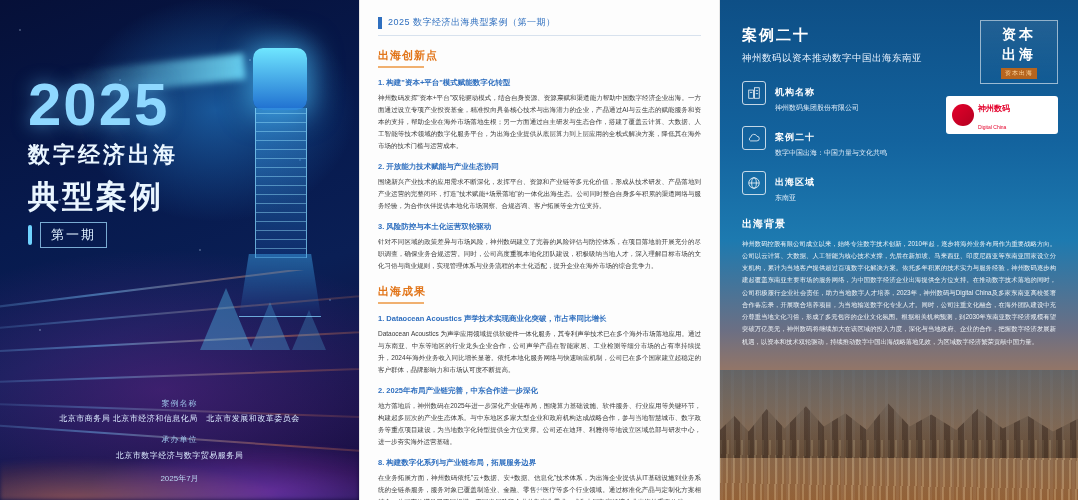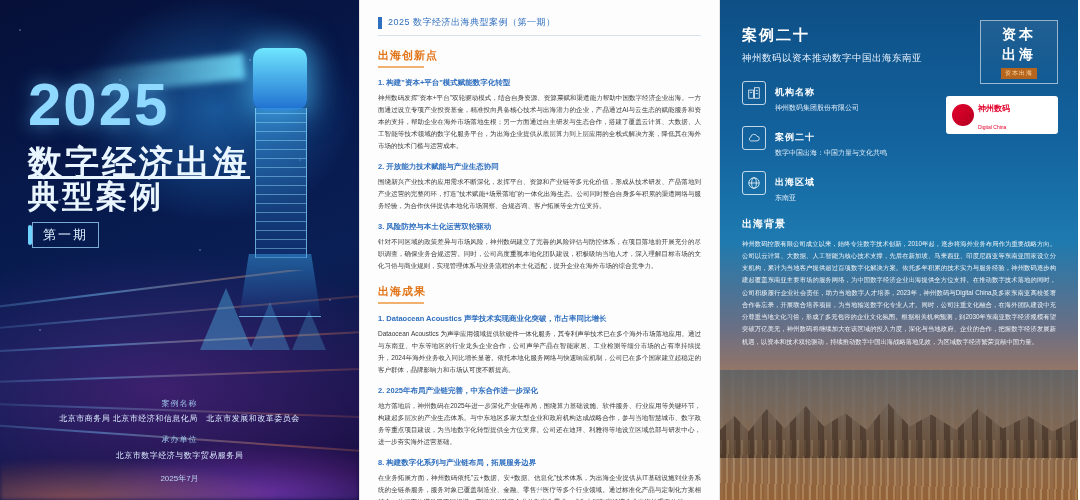"数字经济出海" .cover-t1 { font-size: 34px -> 22px; text-decoration: underline -> none }
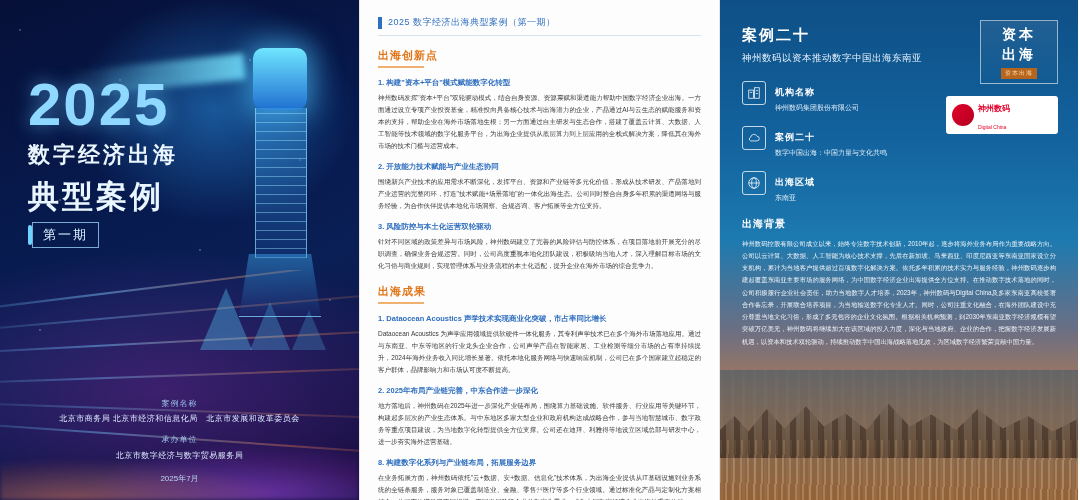"第一期" .cover-issue { gap: none -> 8px }
